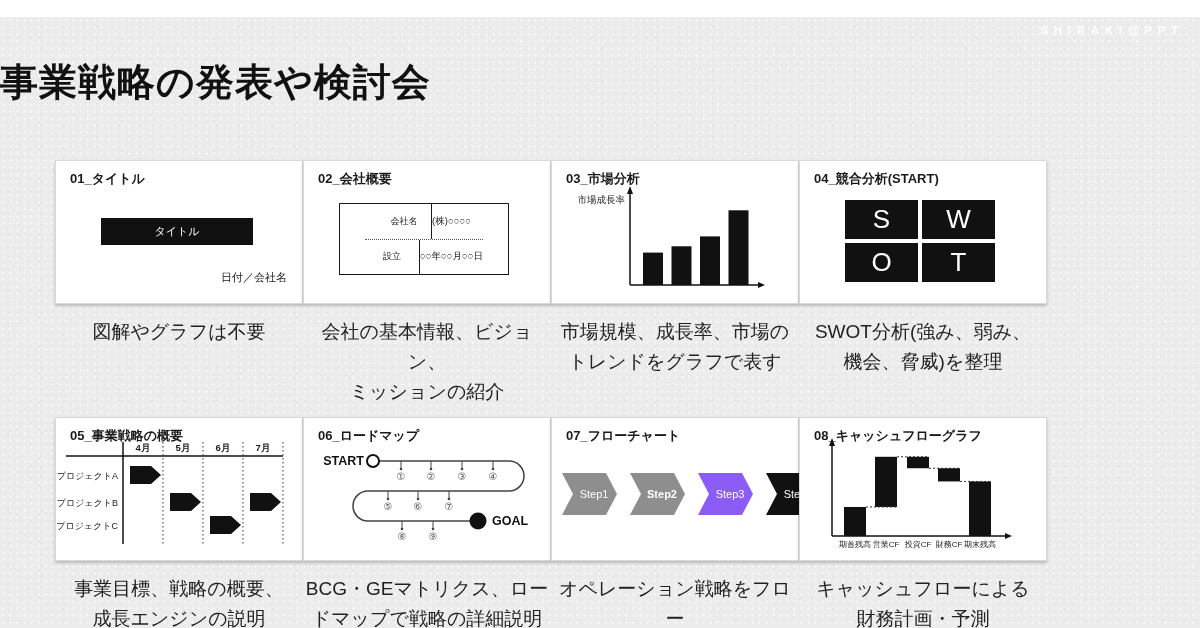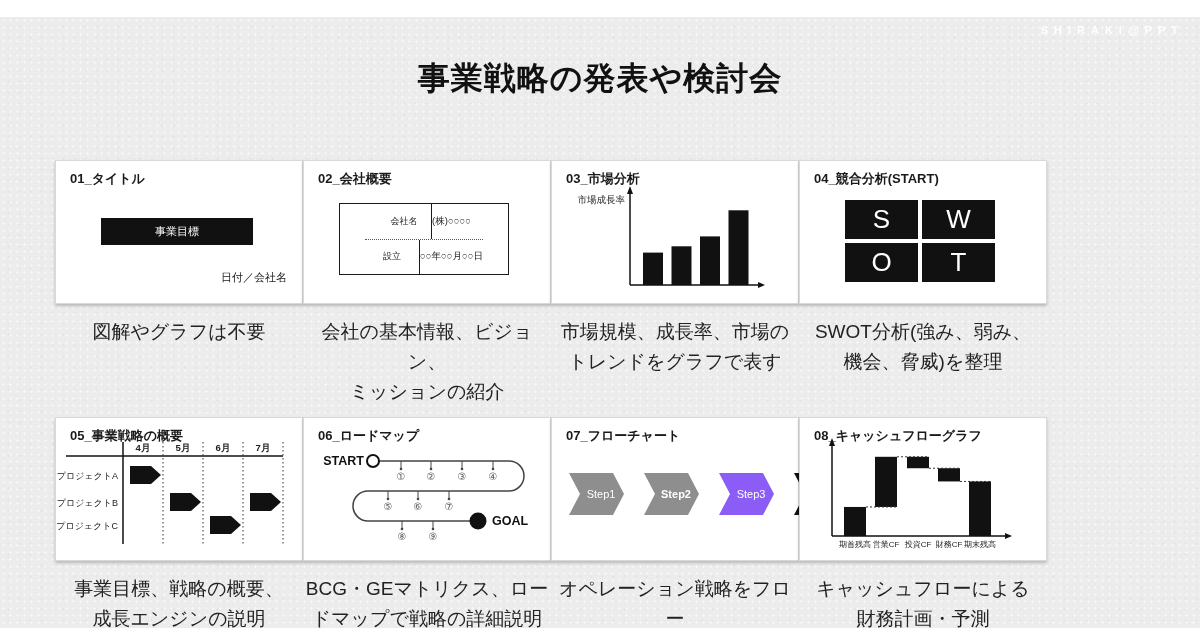"事業戦略の発表や検討会" .title { font-size: 32px -> 38px; text-align: center -> left }
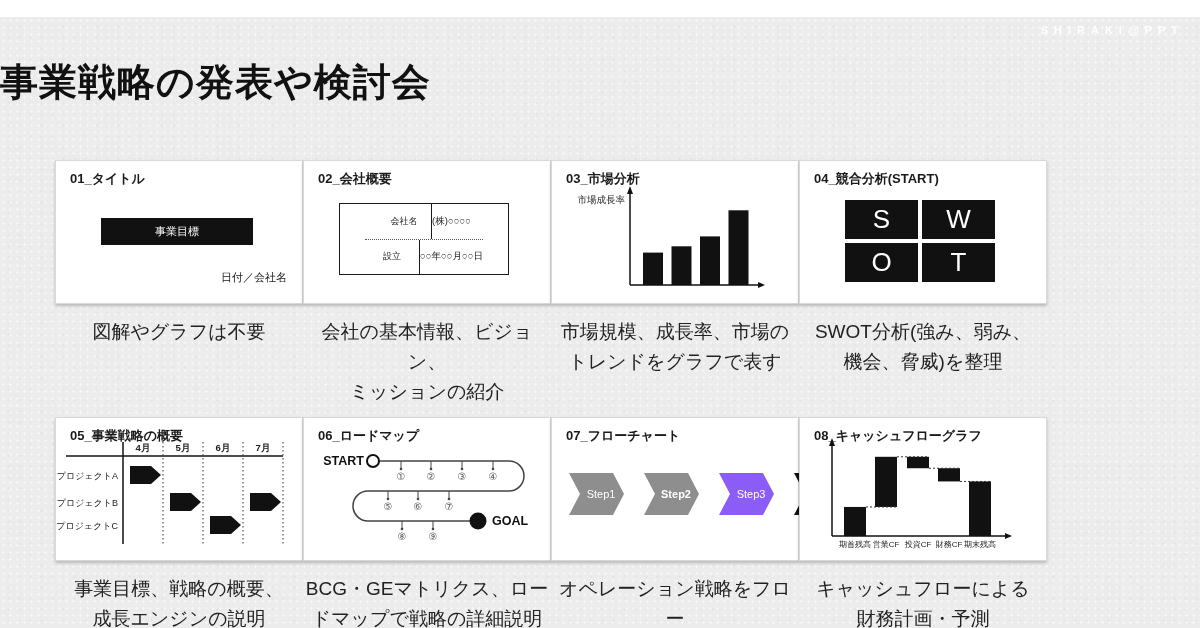"事業目標" div.title-bar { text: 事業目標 -> タイトル }
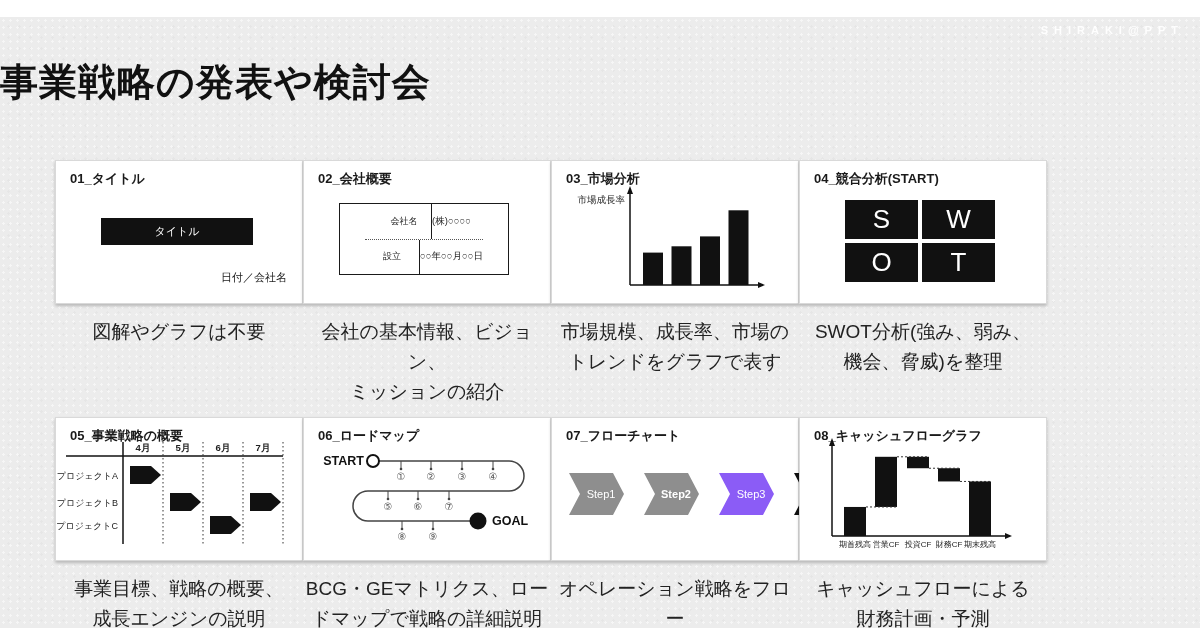"Step1" .steps { gap: 20px -> 13px; left: 17px -> 10px }
